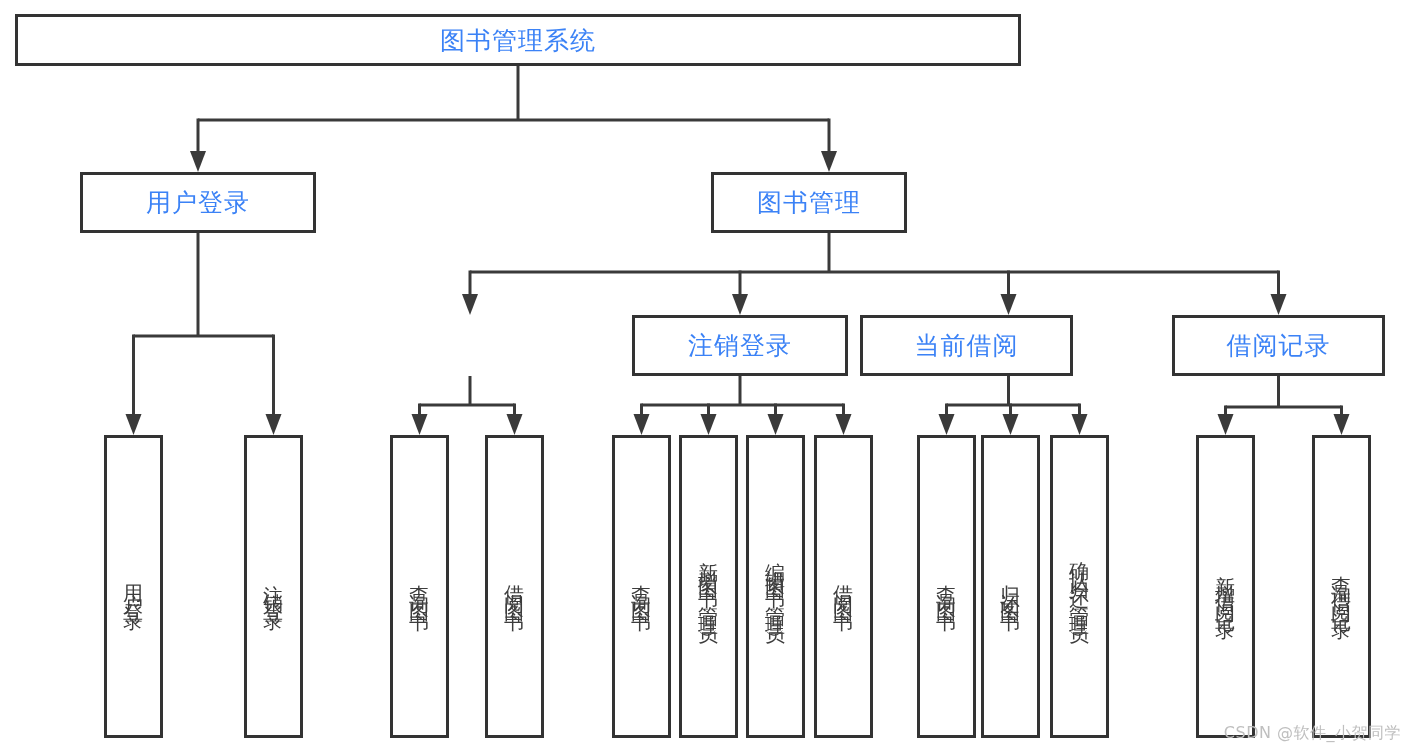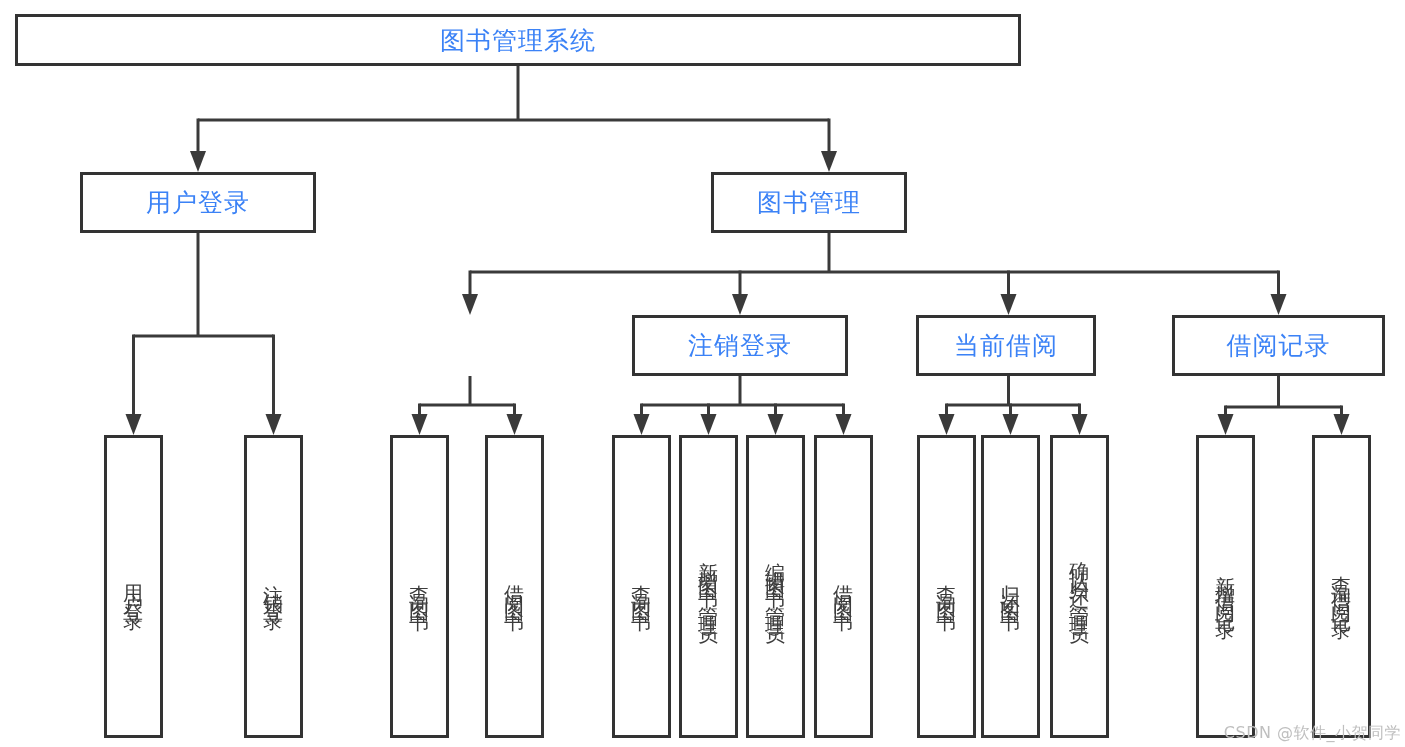"当前借阅" .s-current { left: 916px -> 860px; width: 180px -> 213px }
